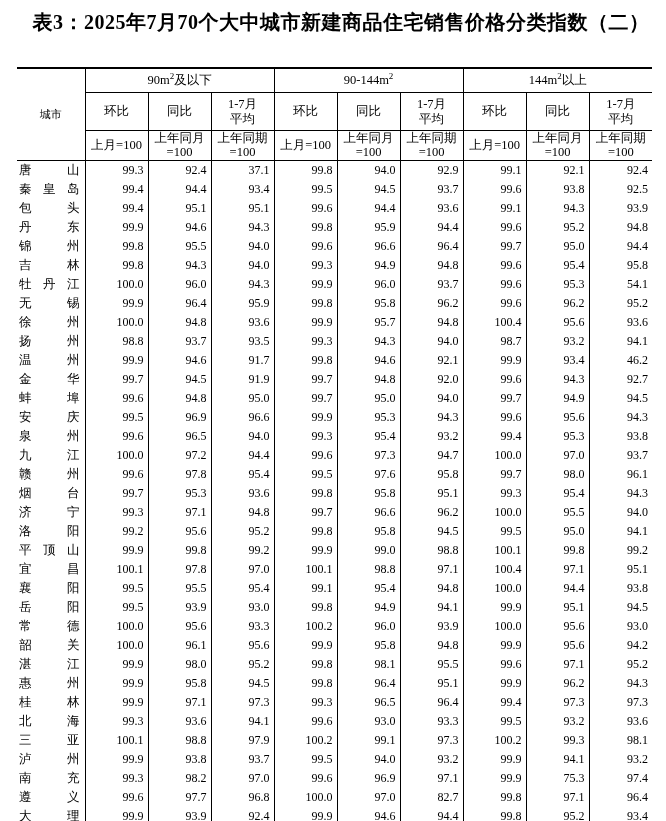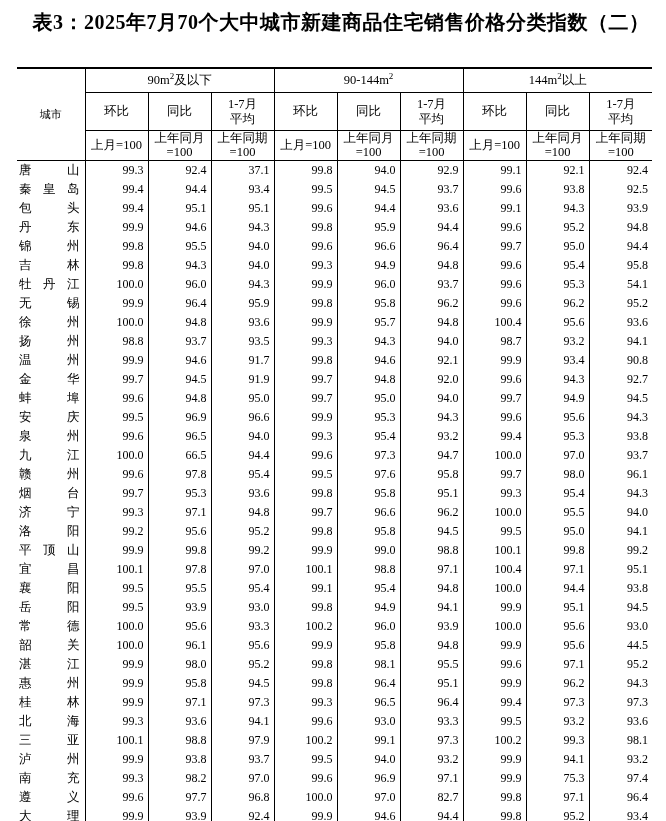"90.8" td.val { text: 90.8 -> 46.2 }
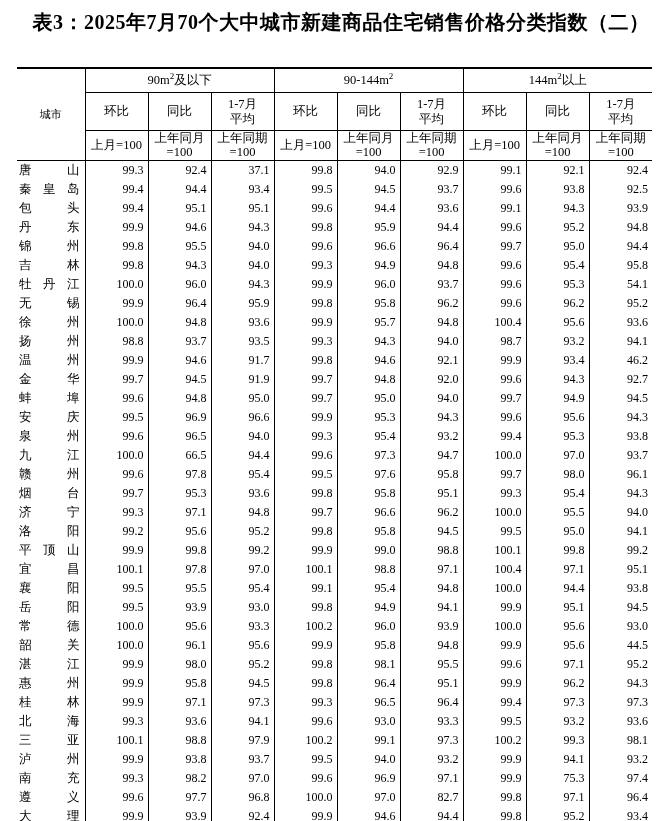"66.5" td.val { text: 66.5 -> 97.2 }
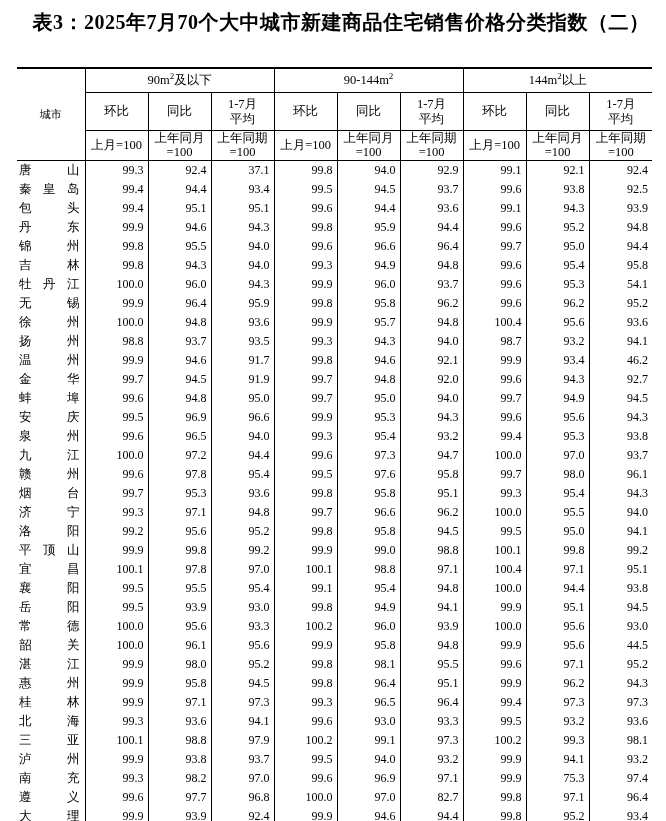"44.5" td.val { text: 44.5 -> 94.2 }
